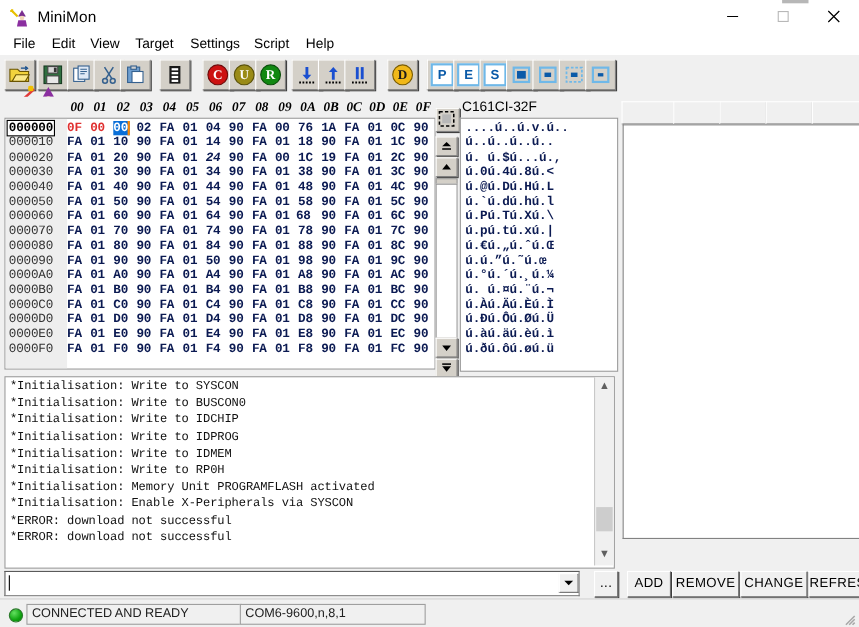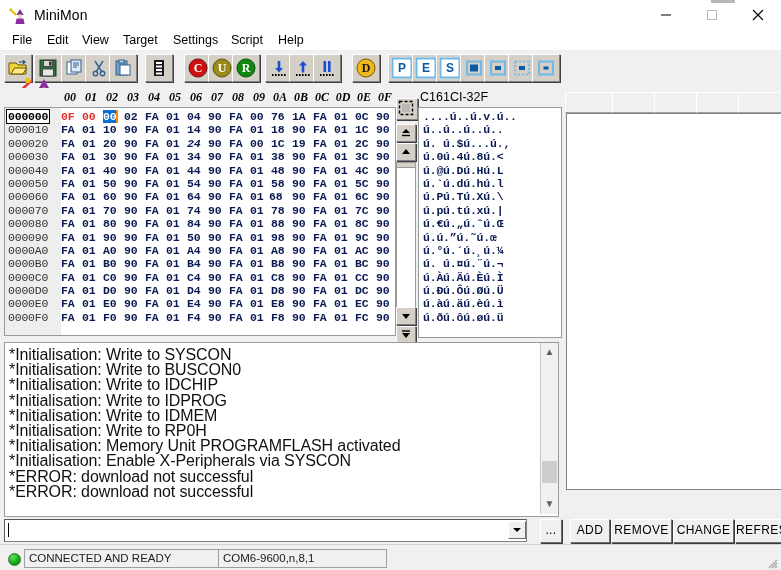"*Initialisation: Write to SYSCON" .logline { font-family: Liberation Sans, sans-serif -> Liberation Mono, monospace; font-size: 16px -> 11px }
